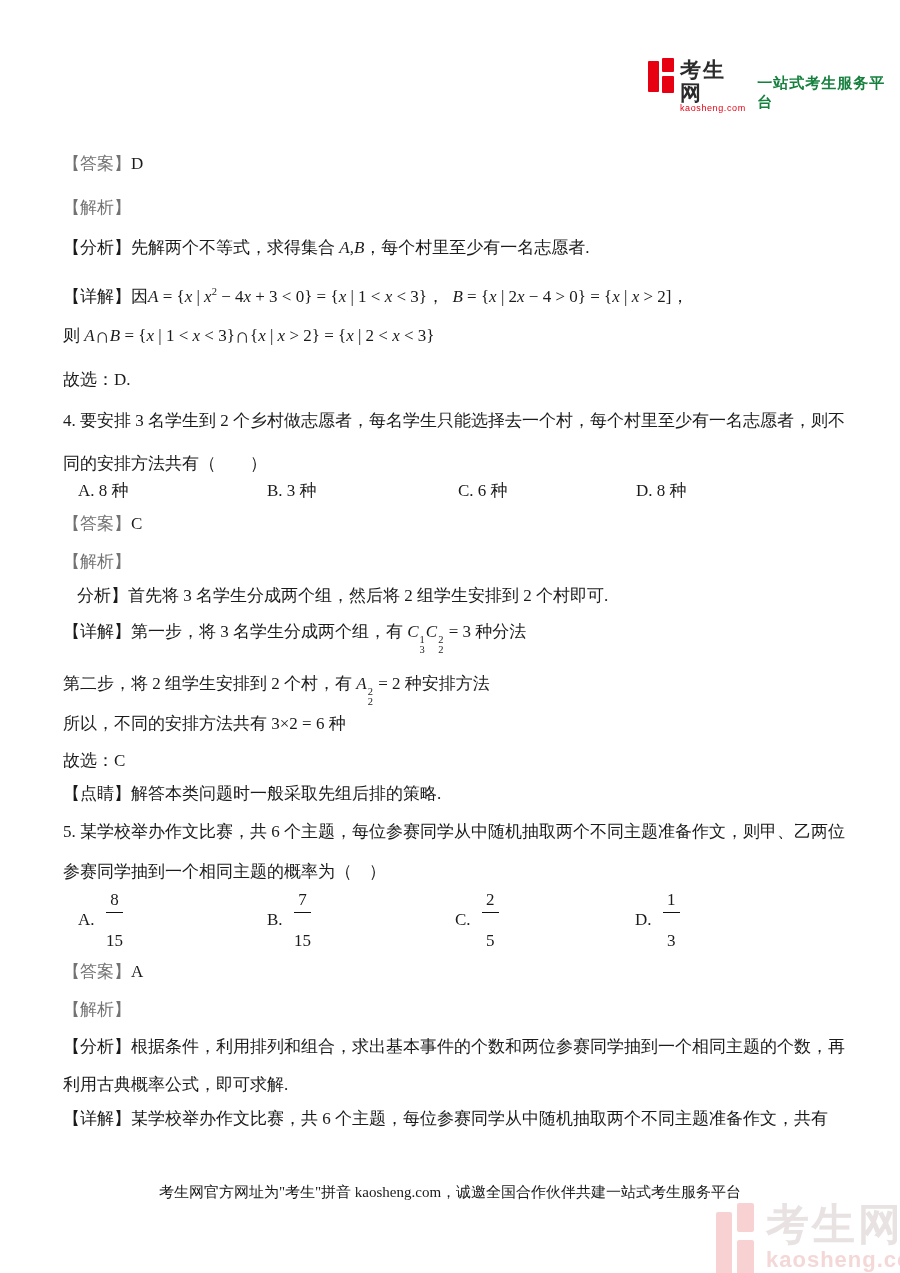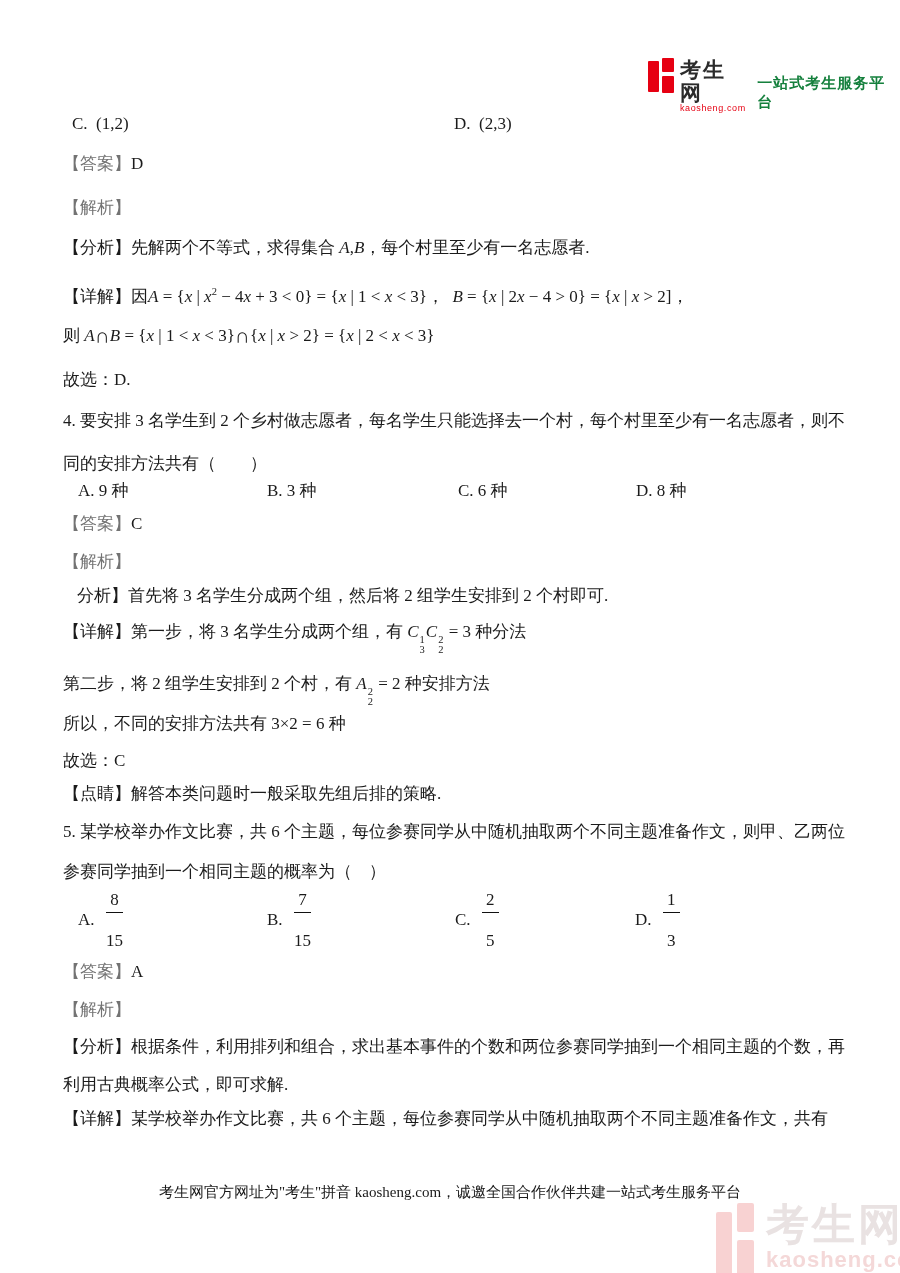"C. (1,2)" div.line { html: <div> <span><span>C. (1,2)</span></span> <span><span>D. (2,3)</span></span> </div> -> none }
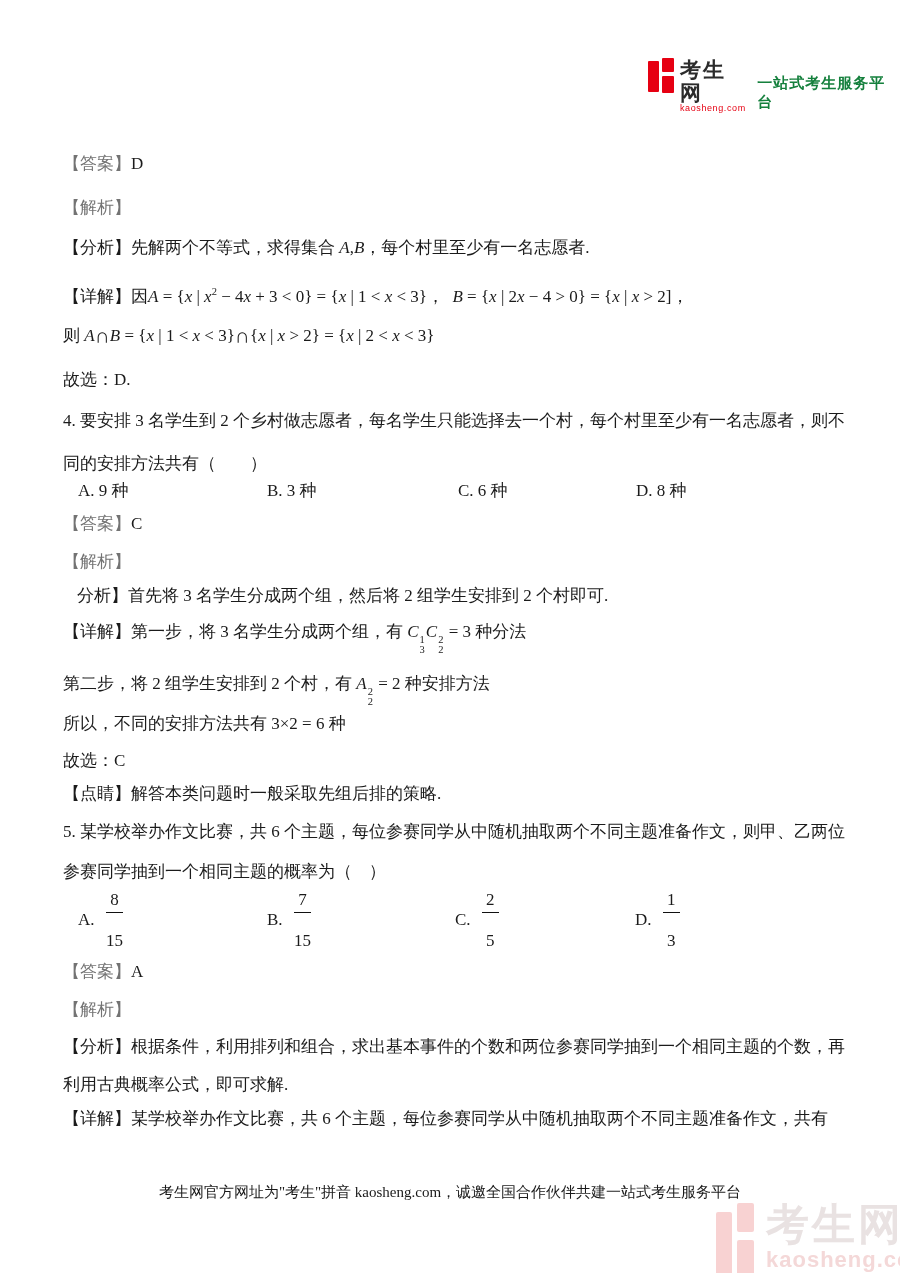"A. 9 种" span { text: 9 -> 8 }
